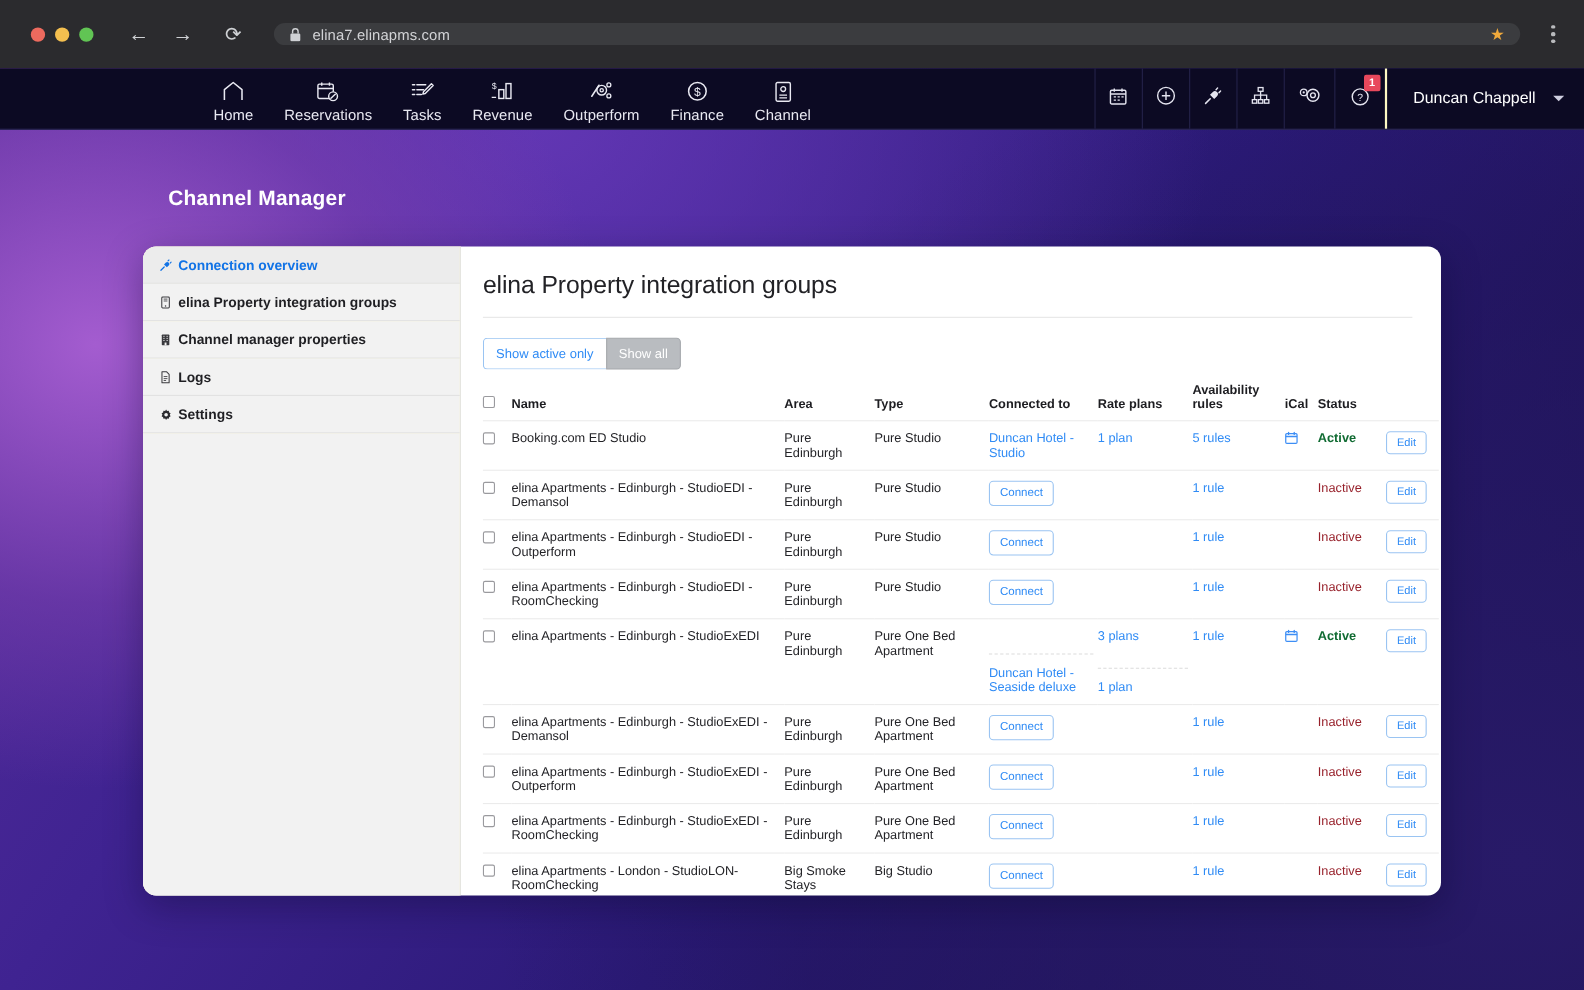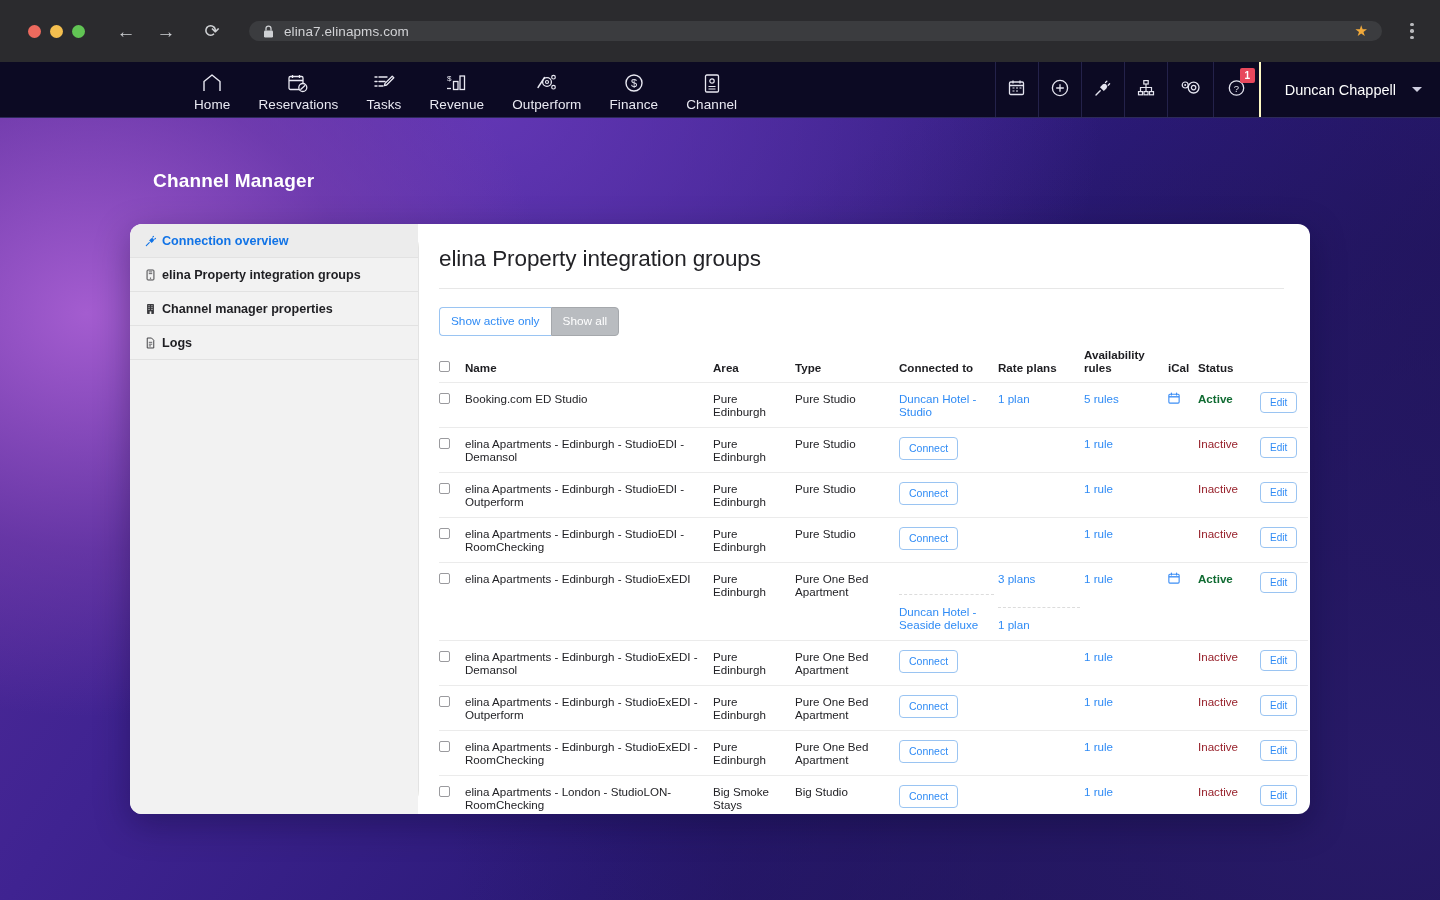"Connection overview" .side { border-radius: 24px -> none }
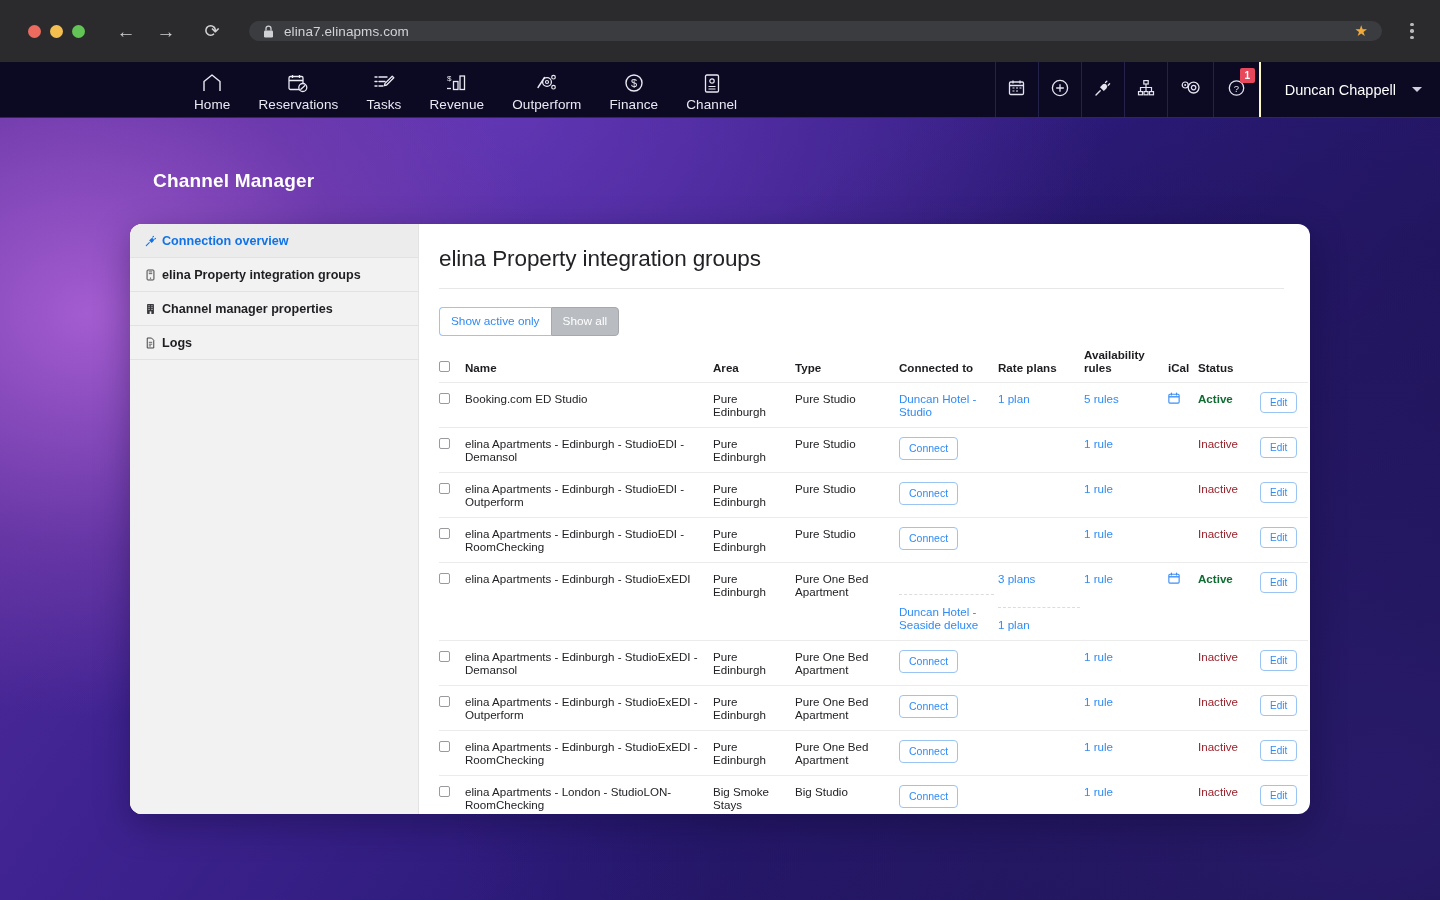"Settings" div.side-item { html: none -> <div> <span> <svg> <path></path> <circle></circle> </svg> </span> <span>Settings</span> </div> }
